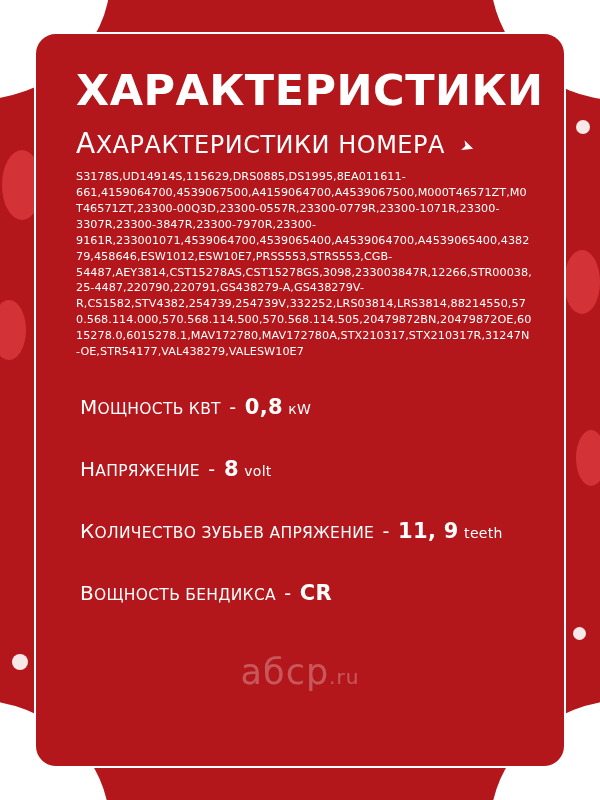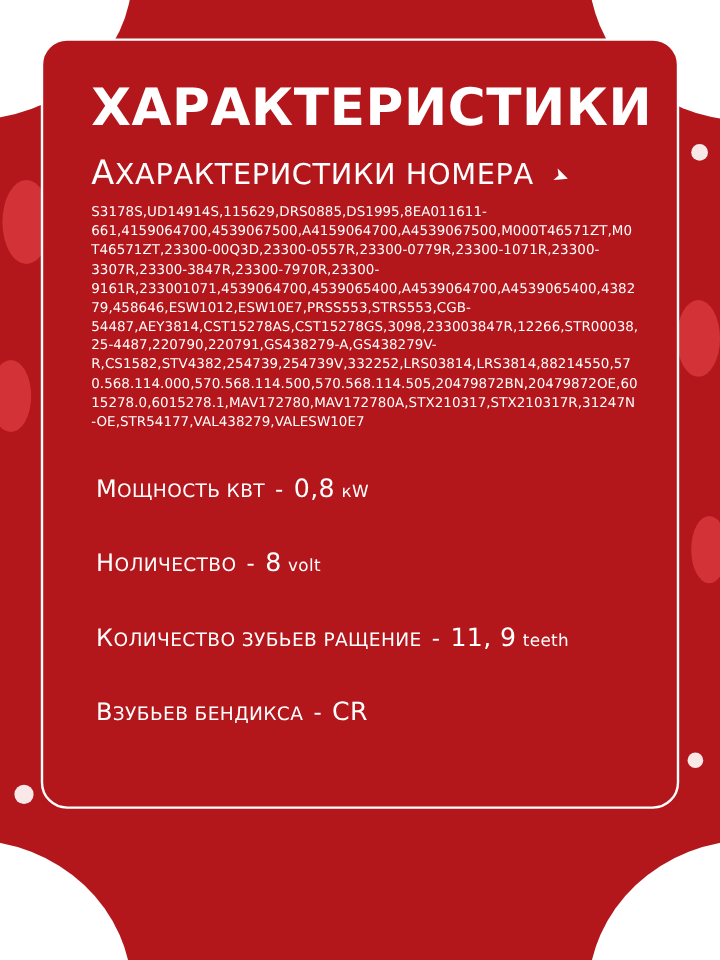"ХАРАКТЕРИСТИКИ" .card { height: 642px -> 736px }
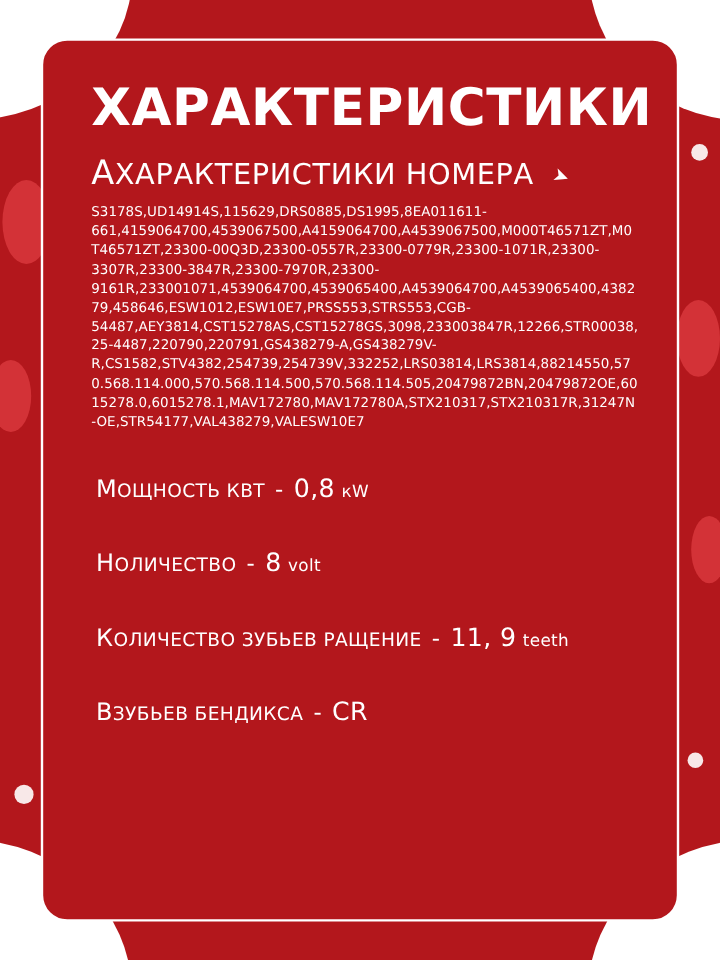"0,8" .spec-value { font-weight: normal -> bold }
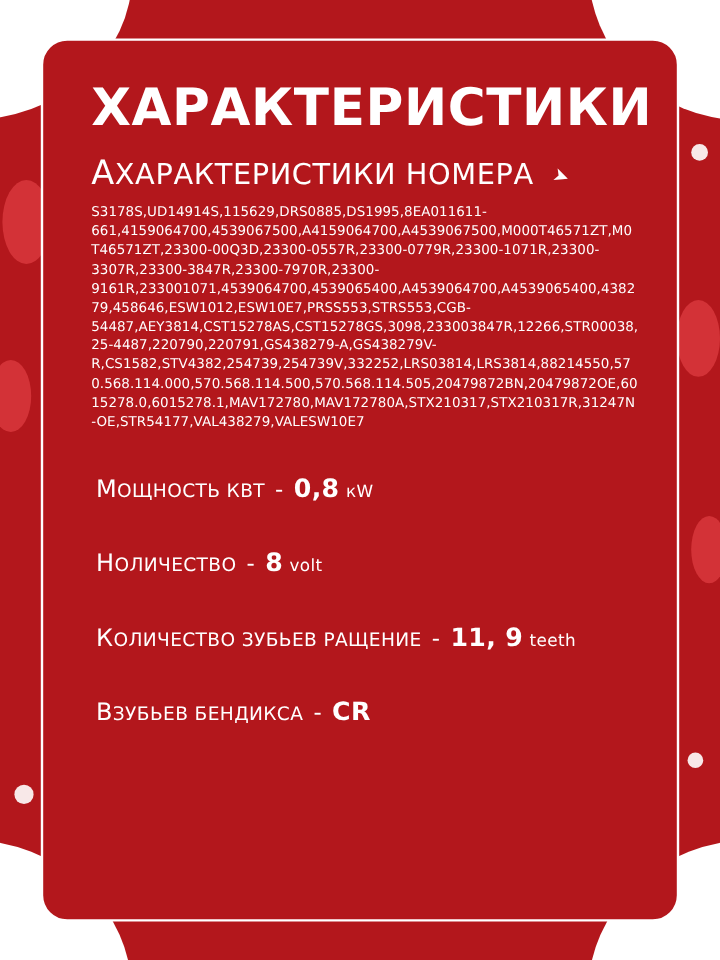"ОЛИЧЕСТВО" span { text: ОЛИЧЕСТВО -> АПРЯЖЕНИЕ }
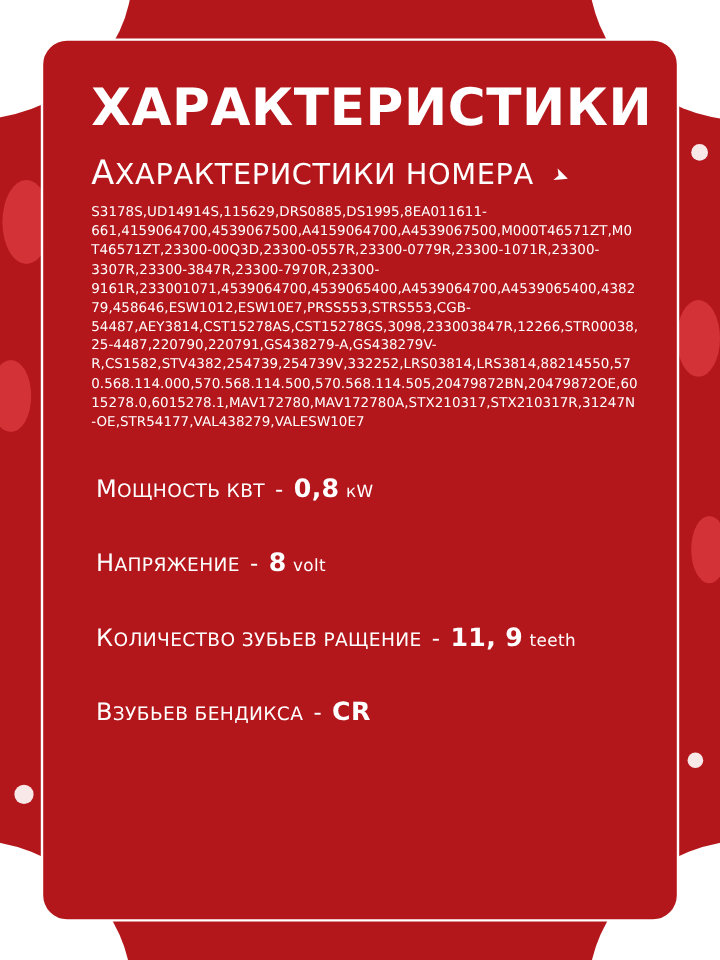"ОЛИЧЕСТВО ЗУБЬЕВ РАЩЕНИЕ" span { text: РАЩЕНИЕ -> АПРЯЖЕНИЕ }
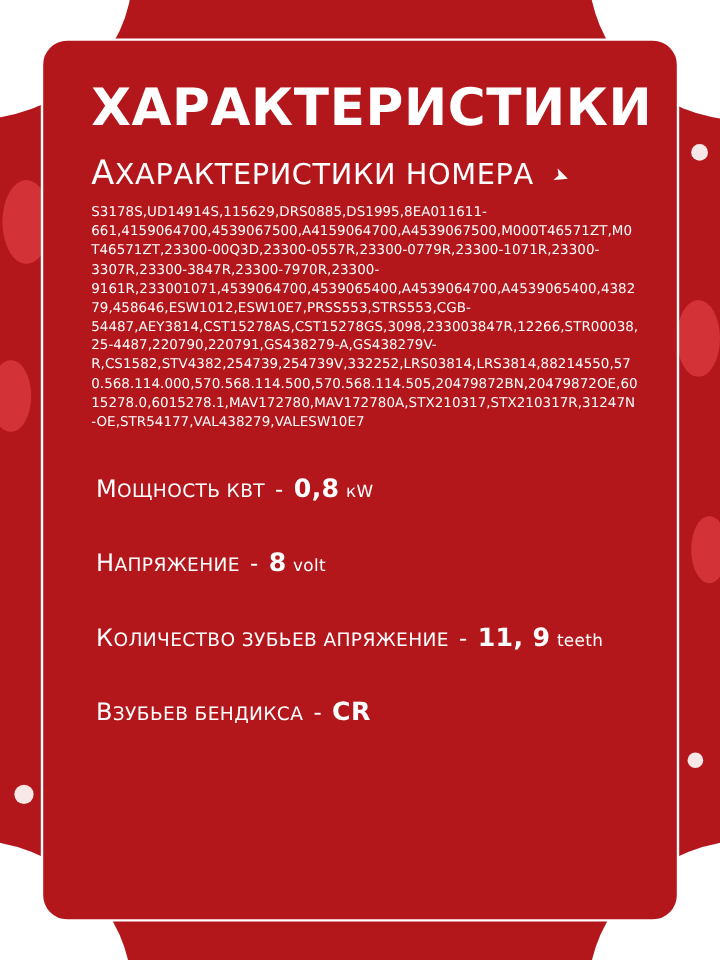"ЗУБЬЕВ БЕНДИКСА" span { text: ЗУБЬЕВ -> ОЩНОСТЬ }
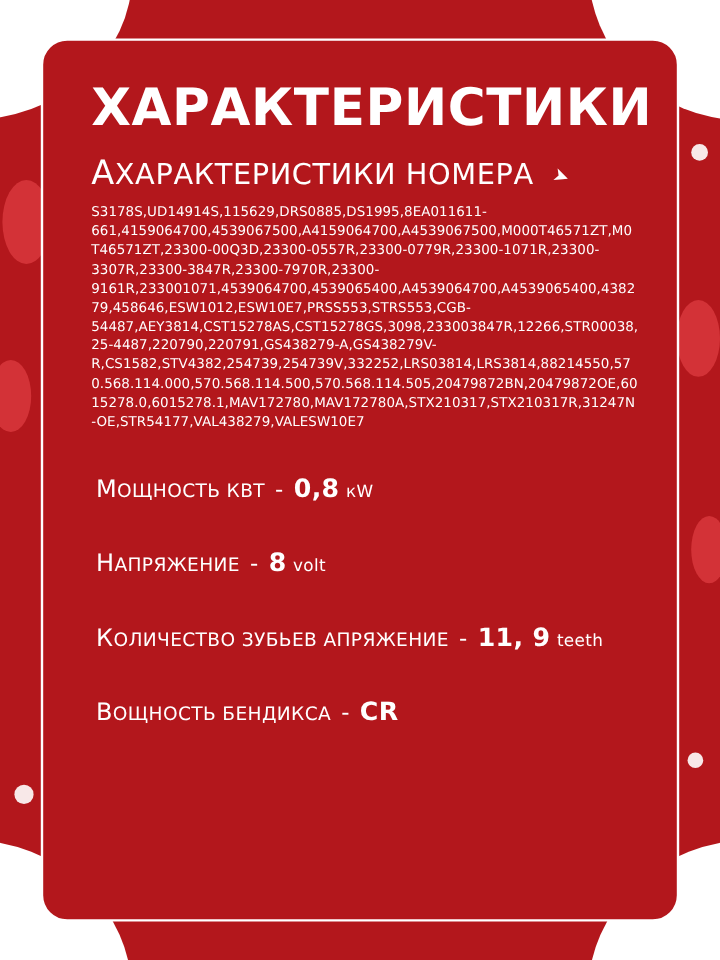"абср.ru" div.watermark { html: none -> <div> <span>абср</span><span>.ru</span> </div> }
